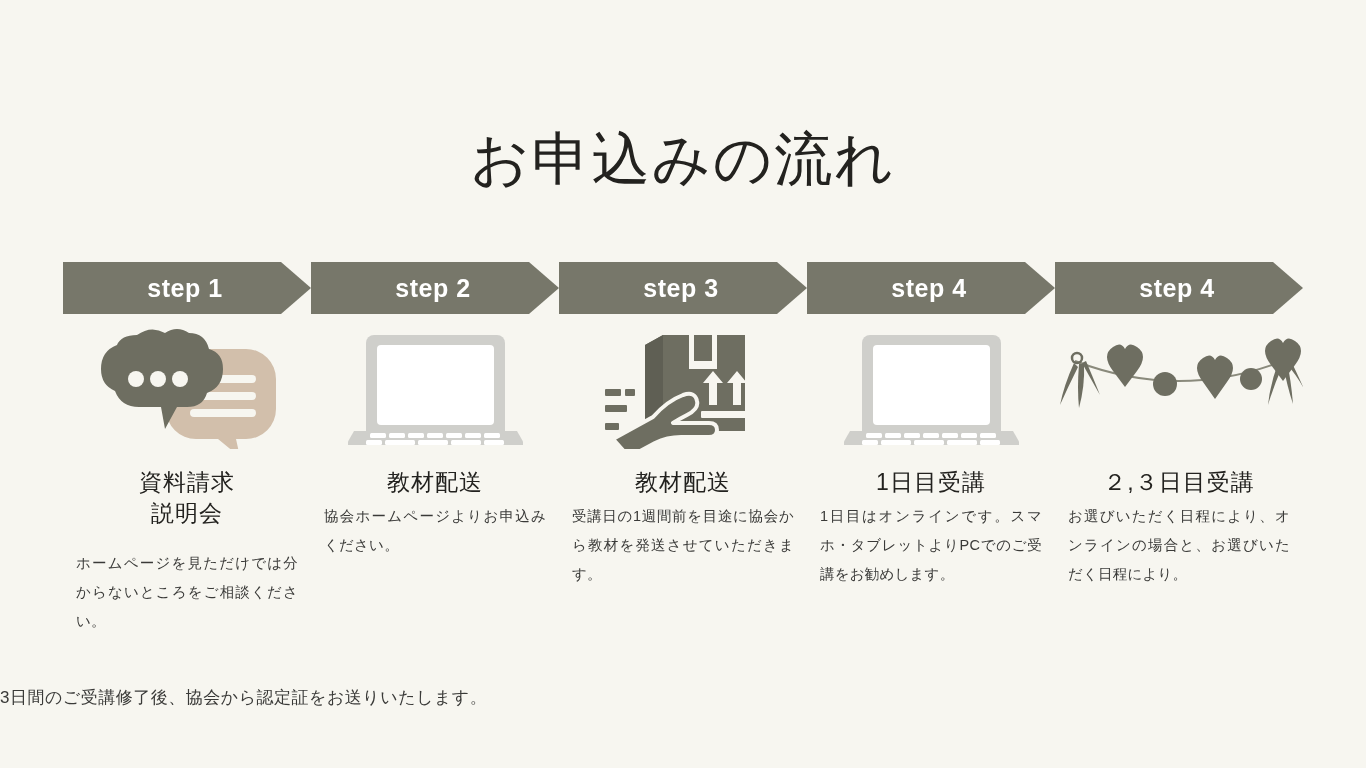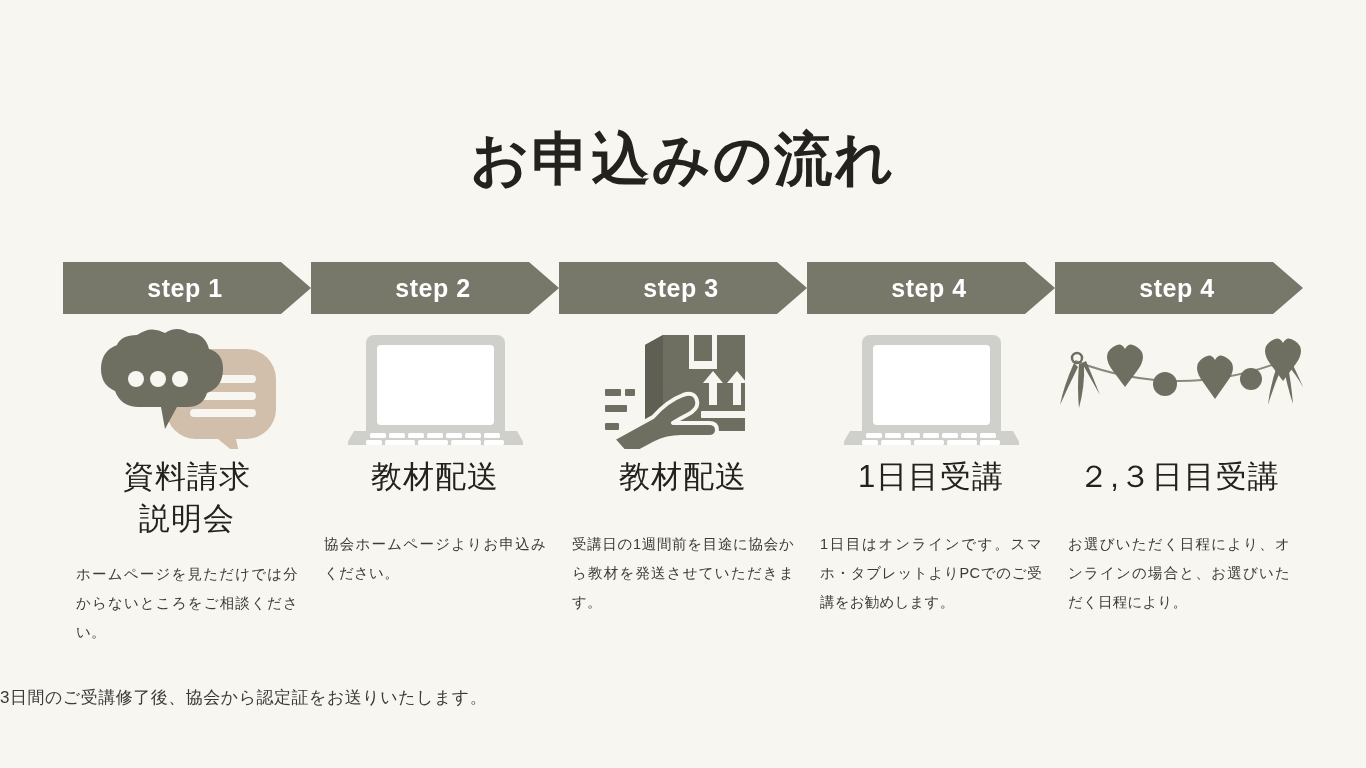"お申込みの流れ" .page-title { font-weight: 700 -> 400 }
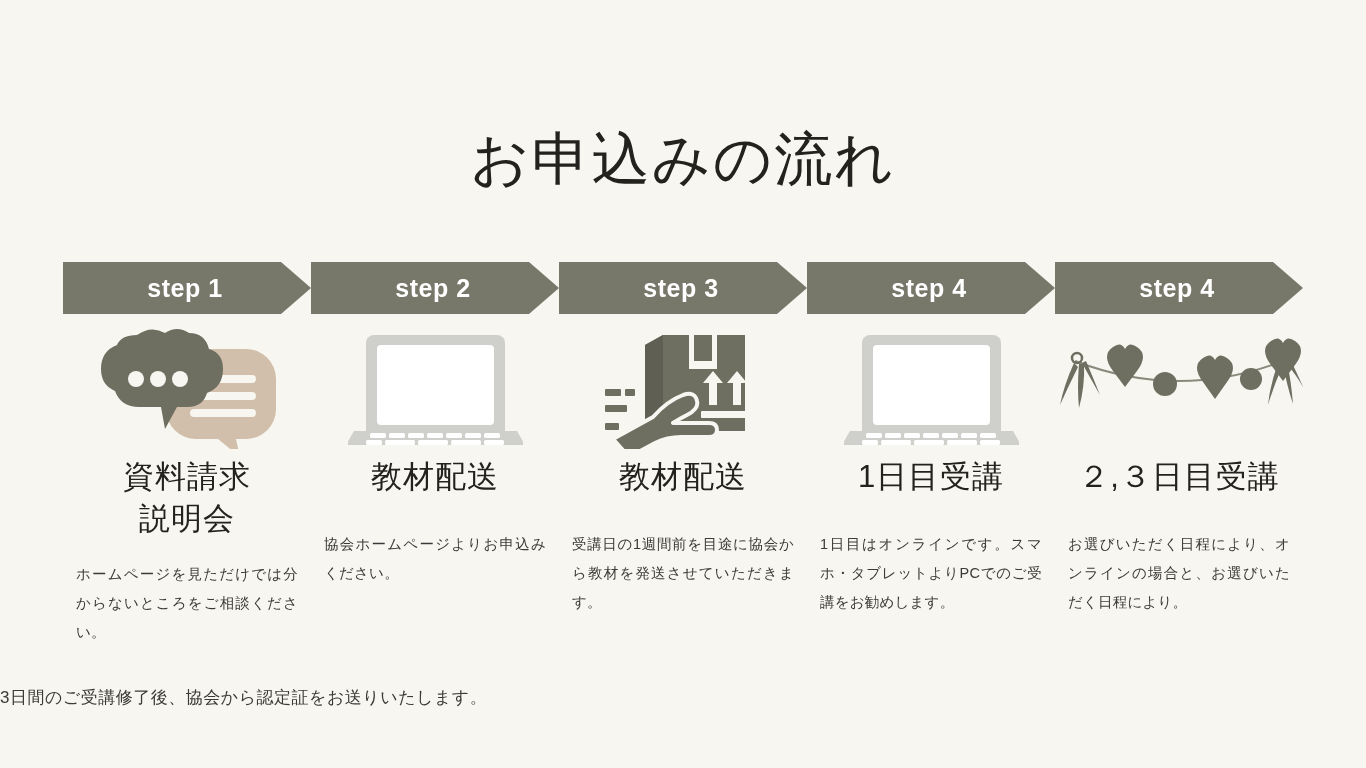"資料請求" .step-heading { font-size: 31px -> 23px; margin-top: 2px -> 13px }
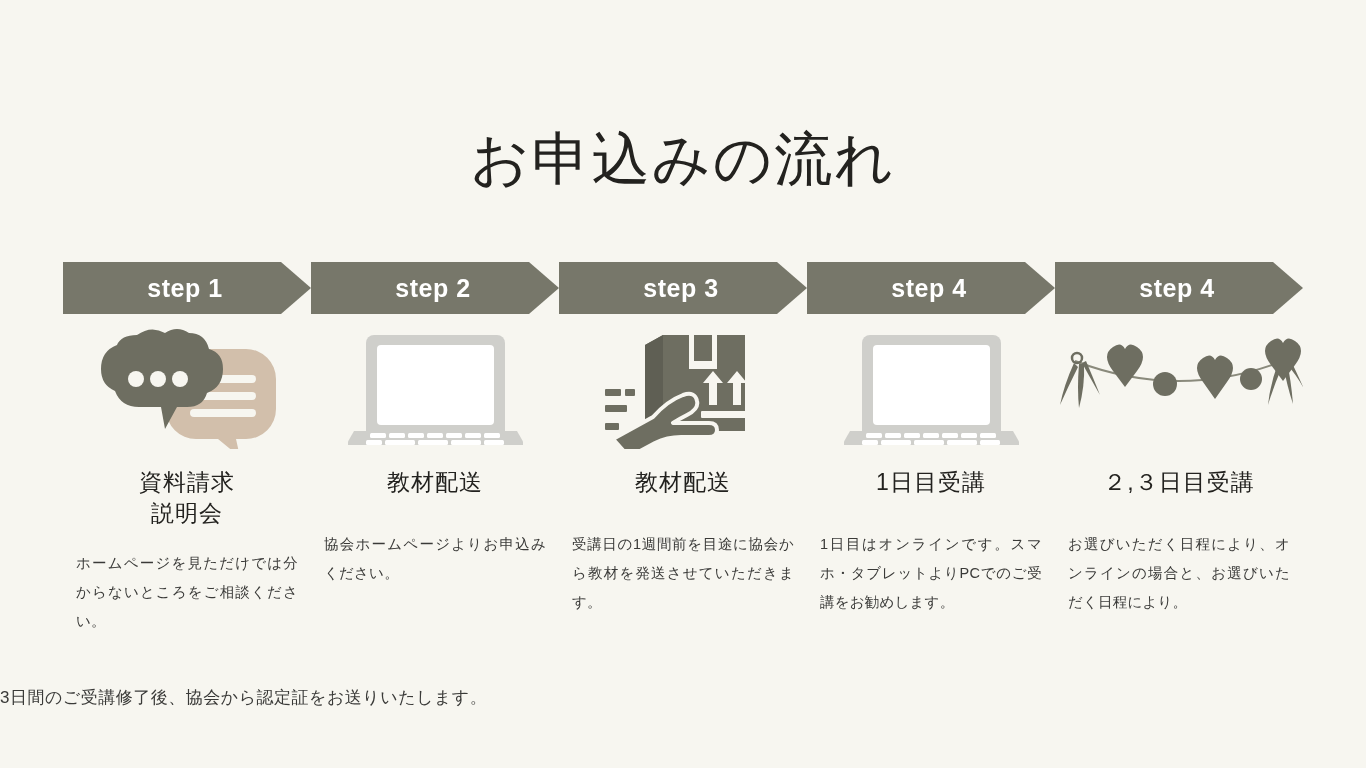"協会ホームページよりお申込みください。" .step-desc { margin-top: 32px -> 4px }
